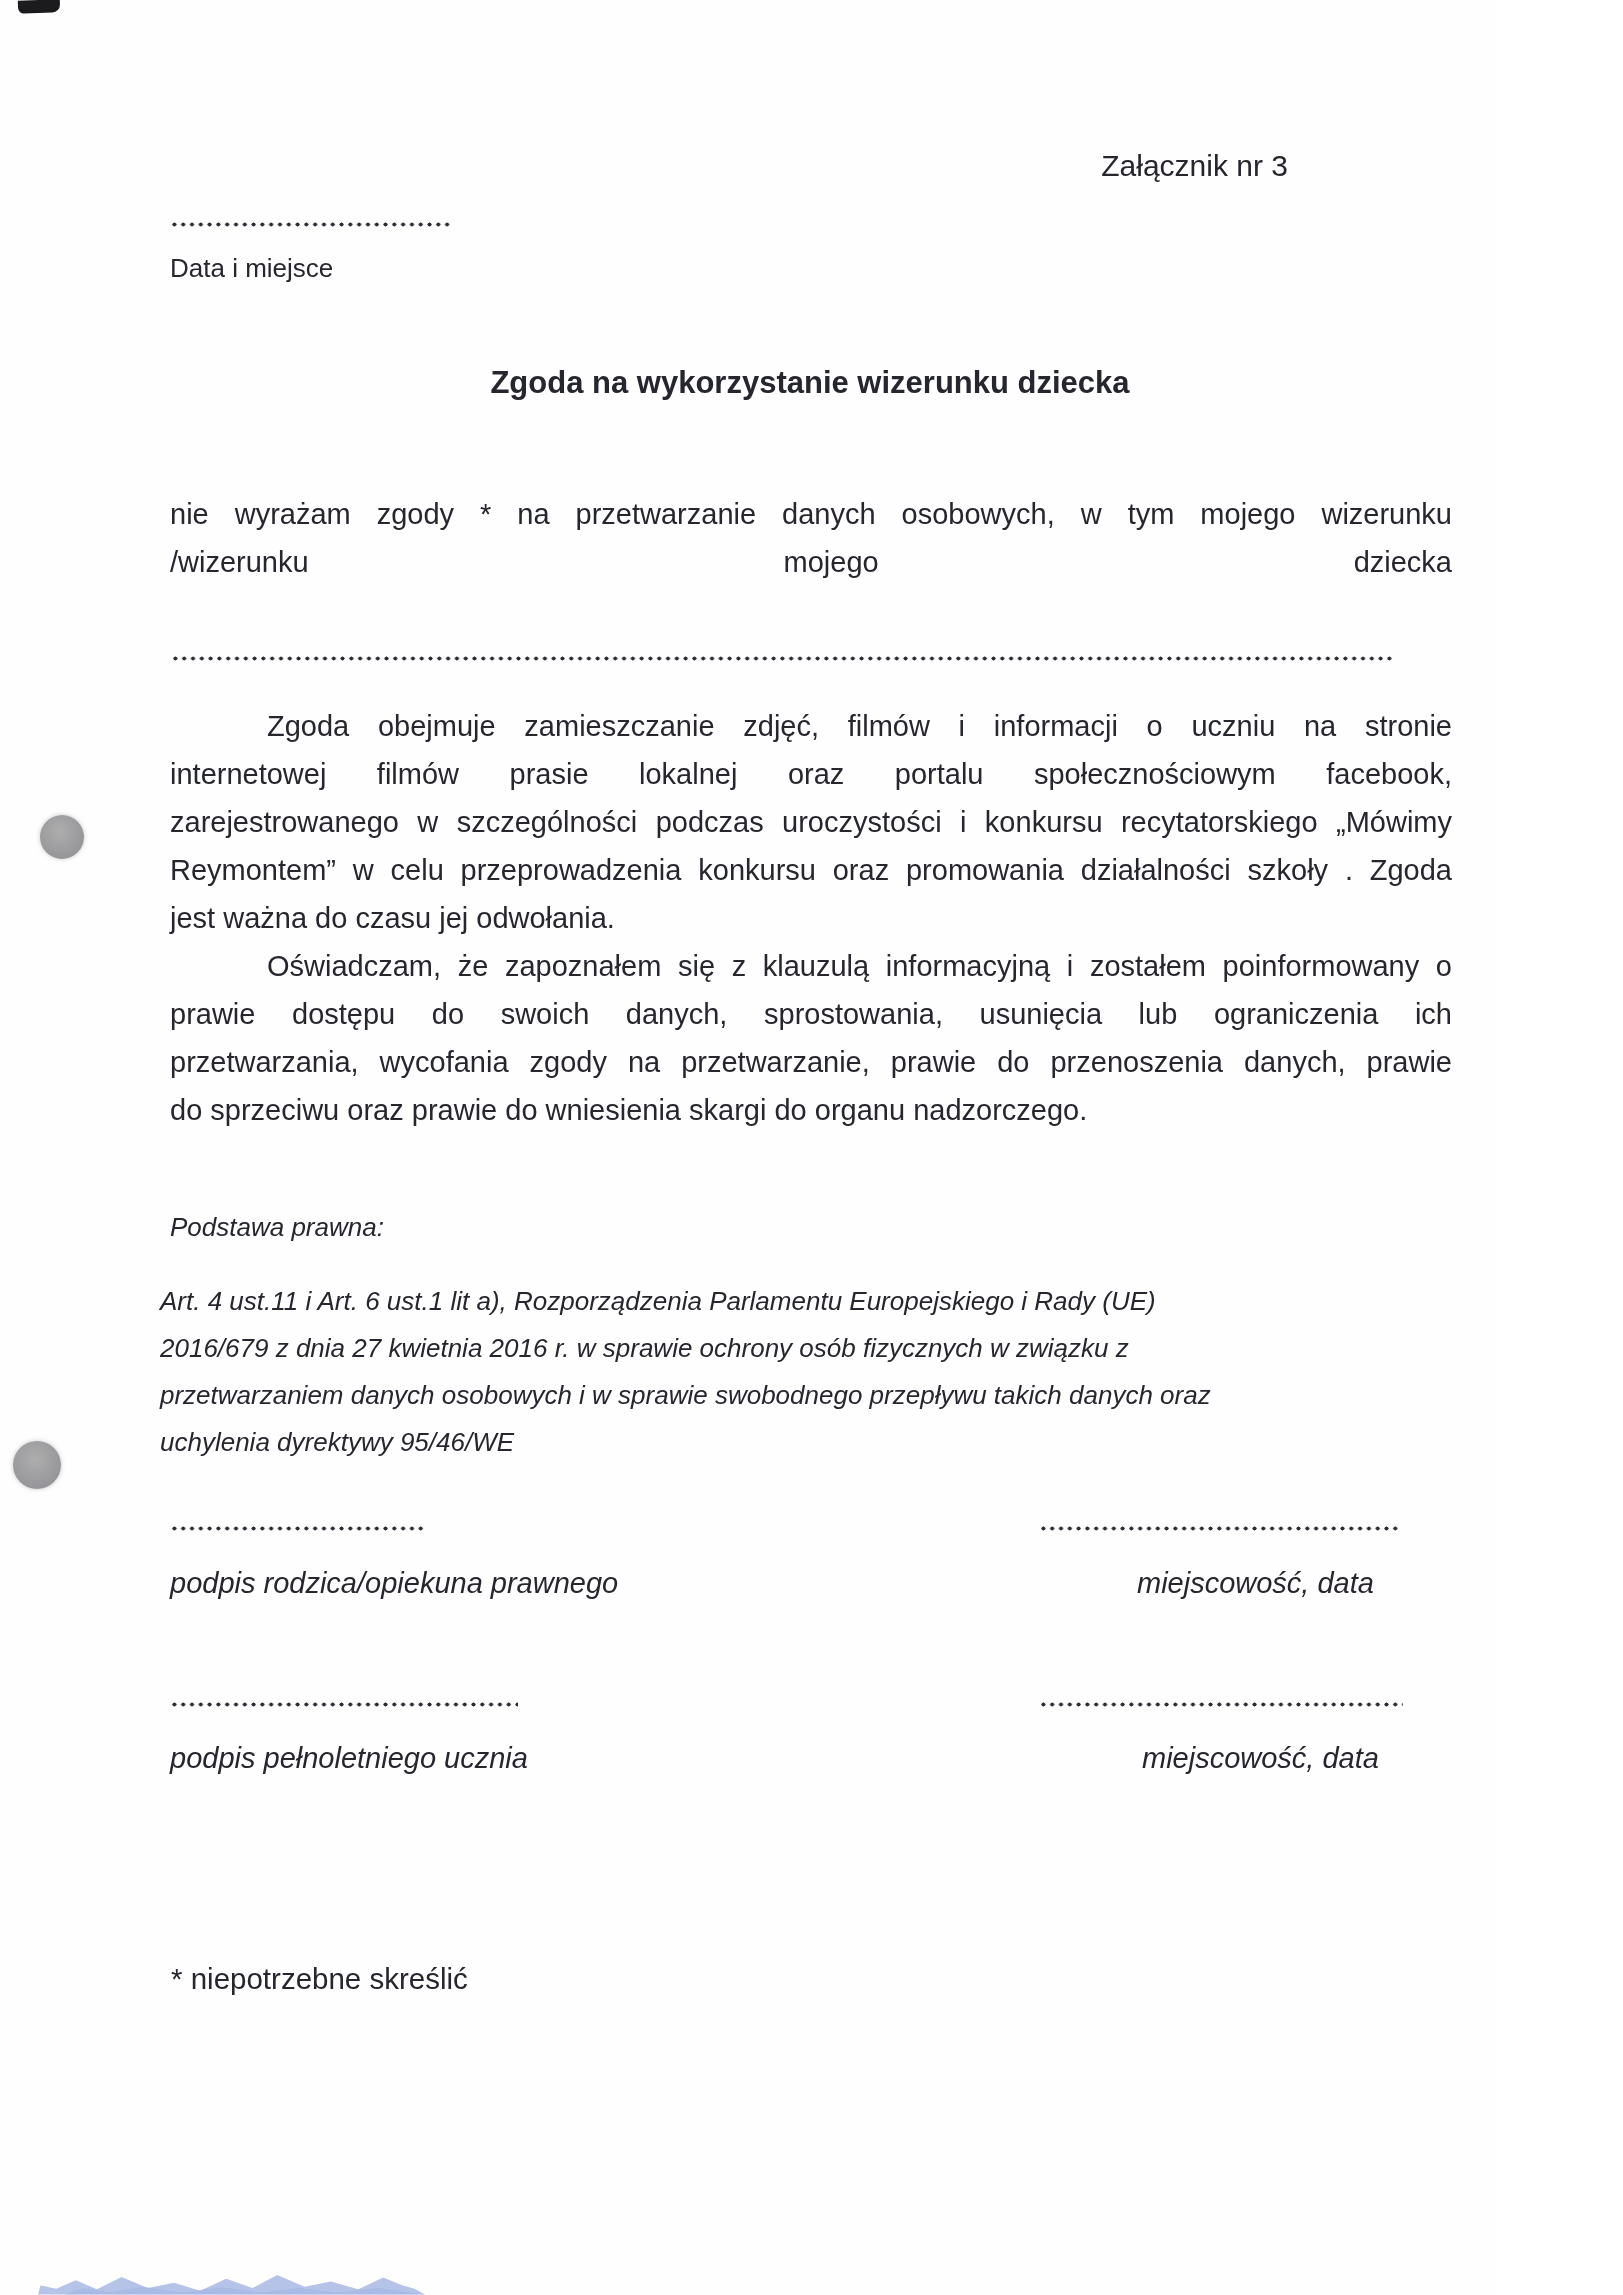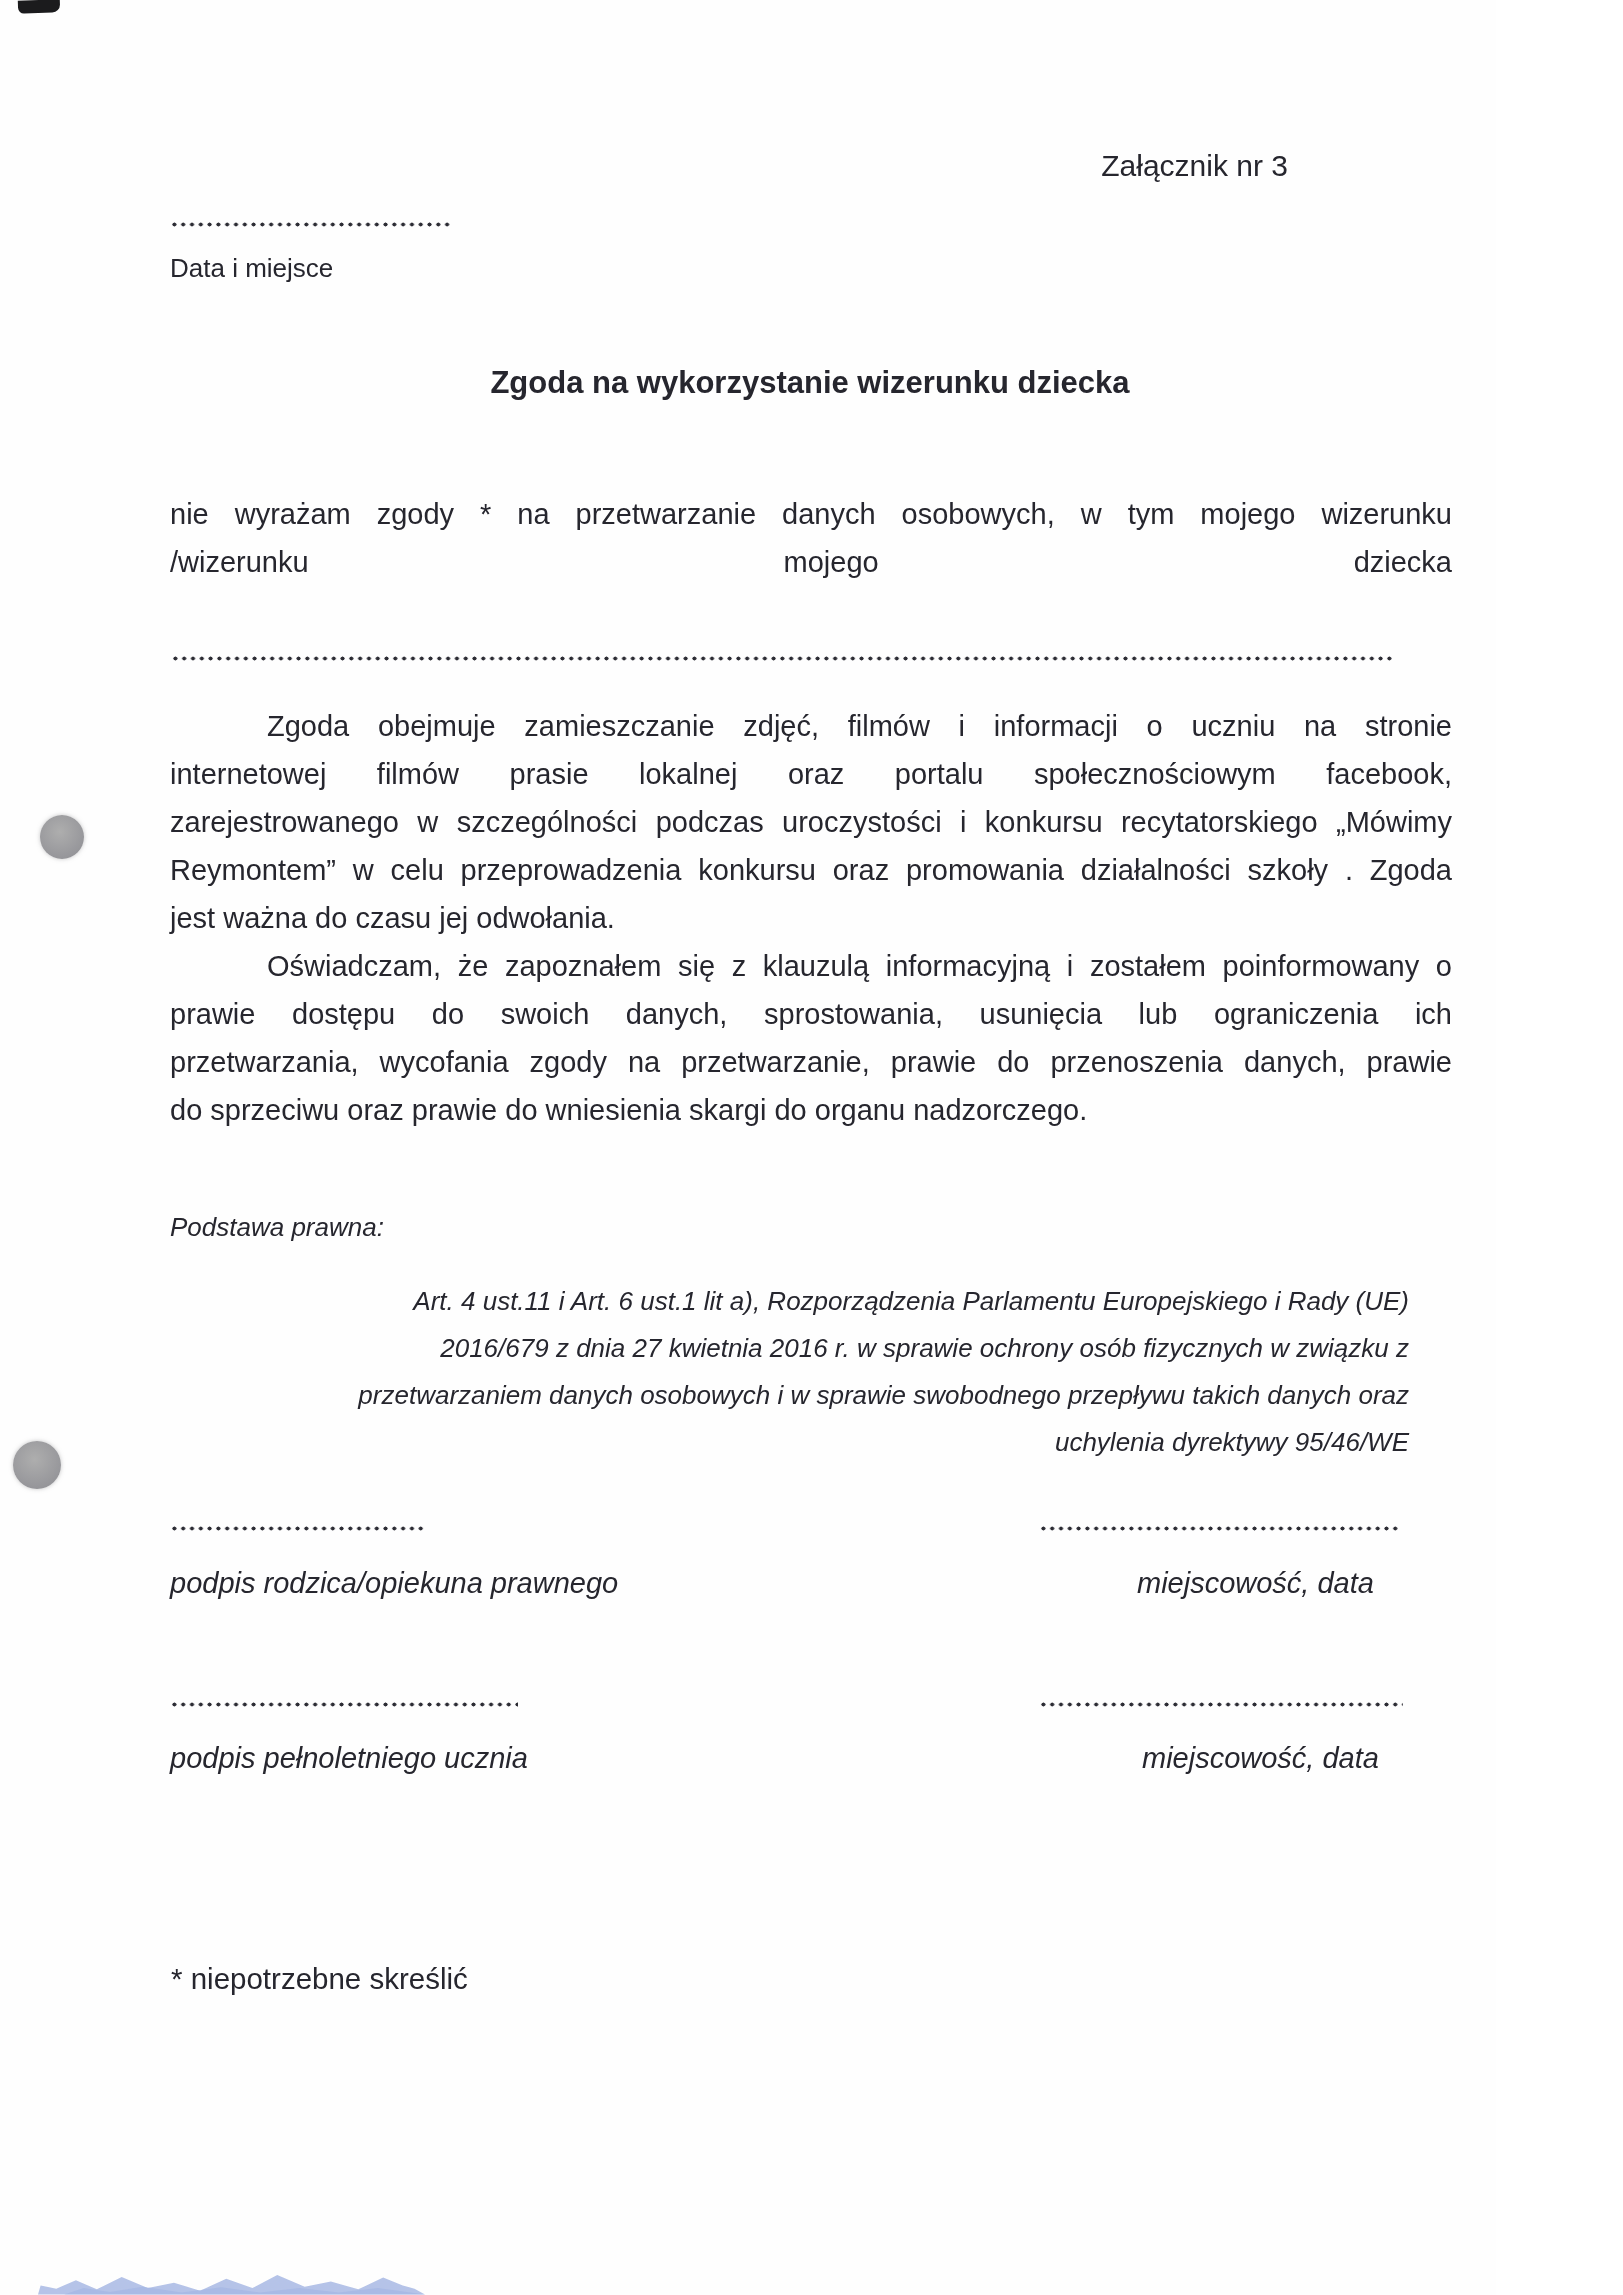"Art. 4 ust.11 i Art." div.abs { left: 152px -> 160px; text-align: right -> none }
